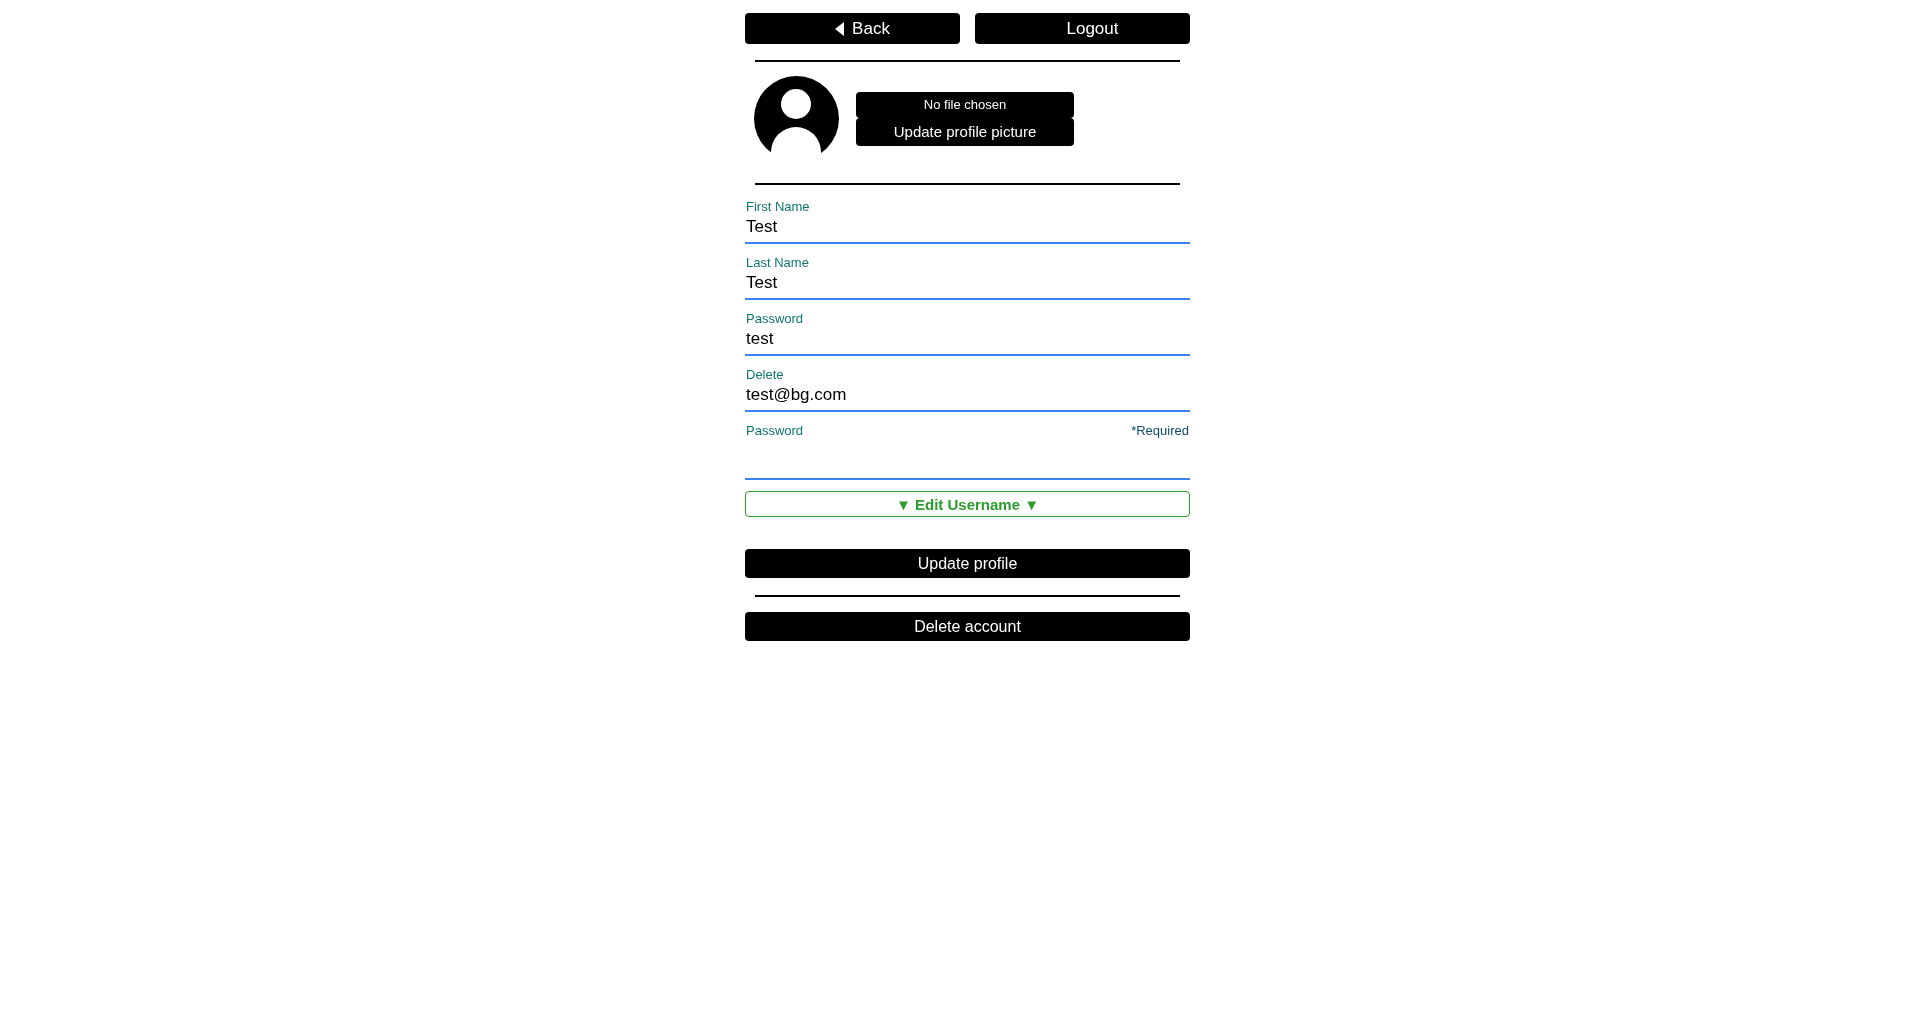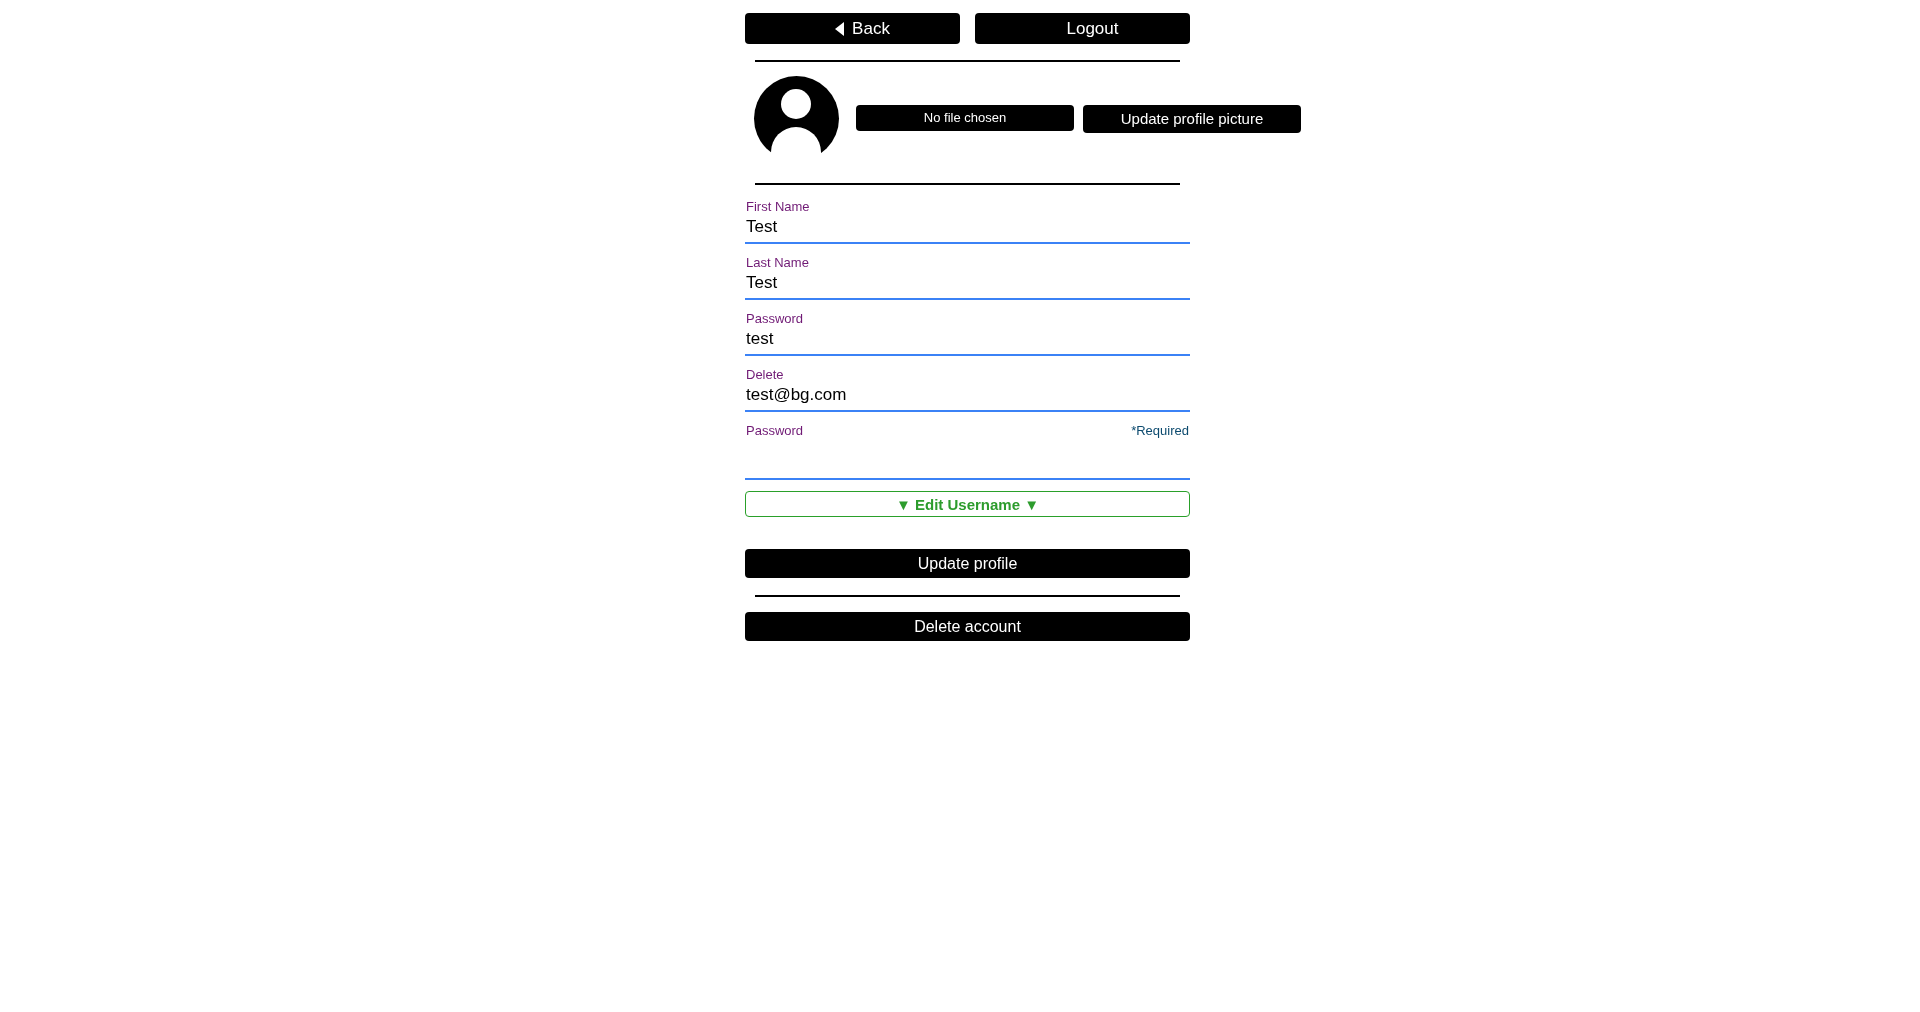"No file chosen" .avatar-actions { flex-direction: none -> column; gap: 9px -> none }
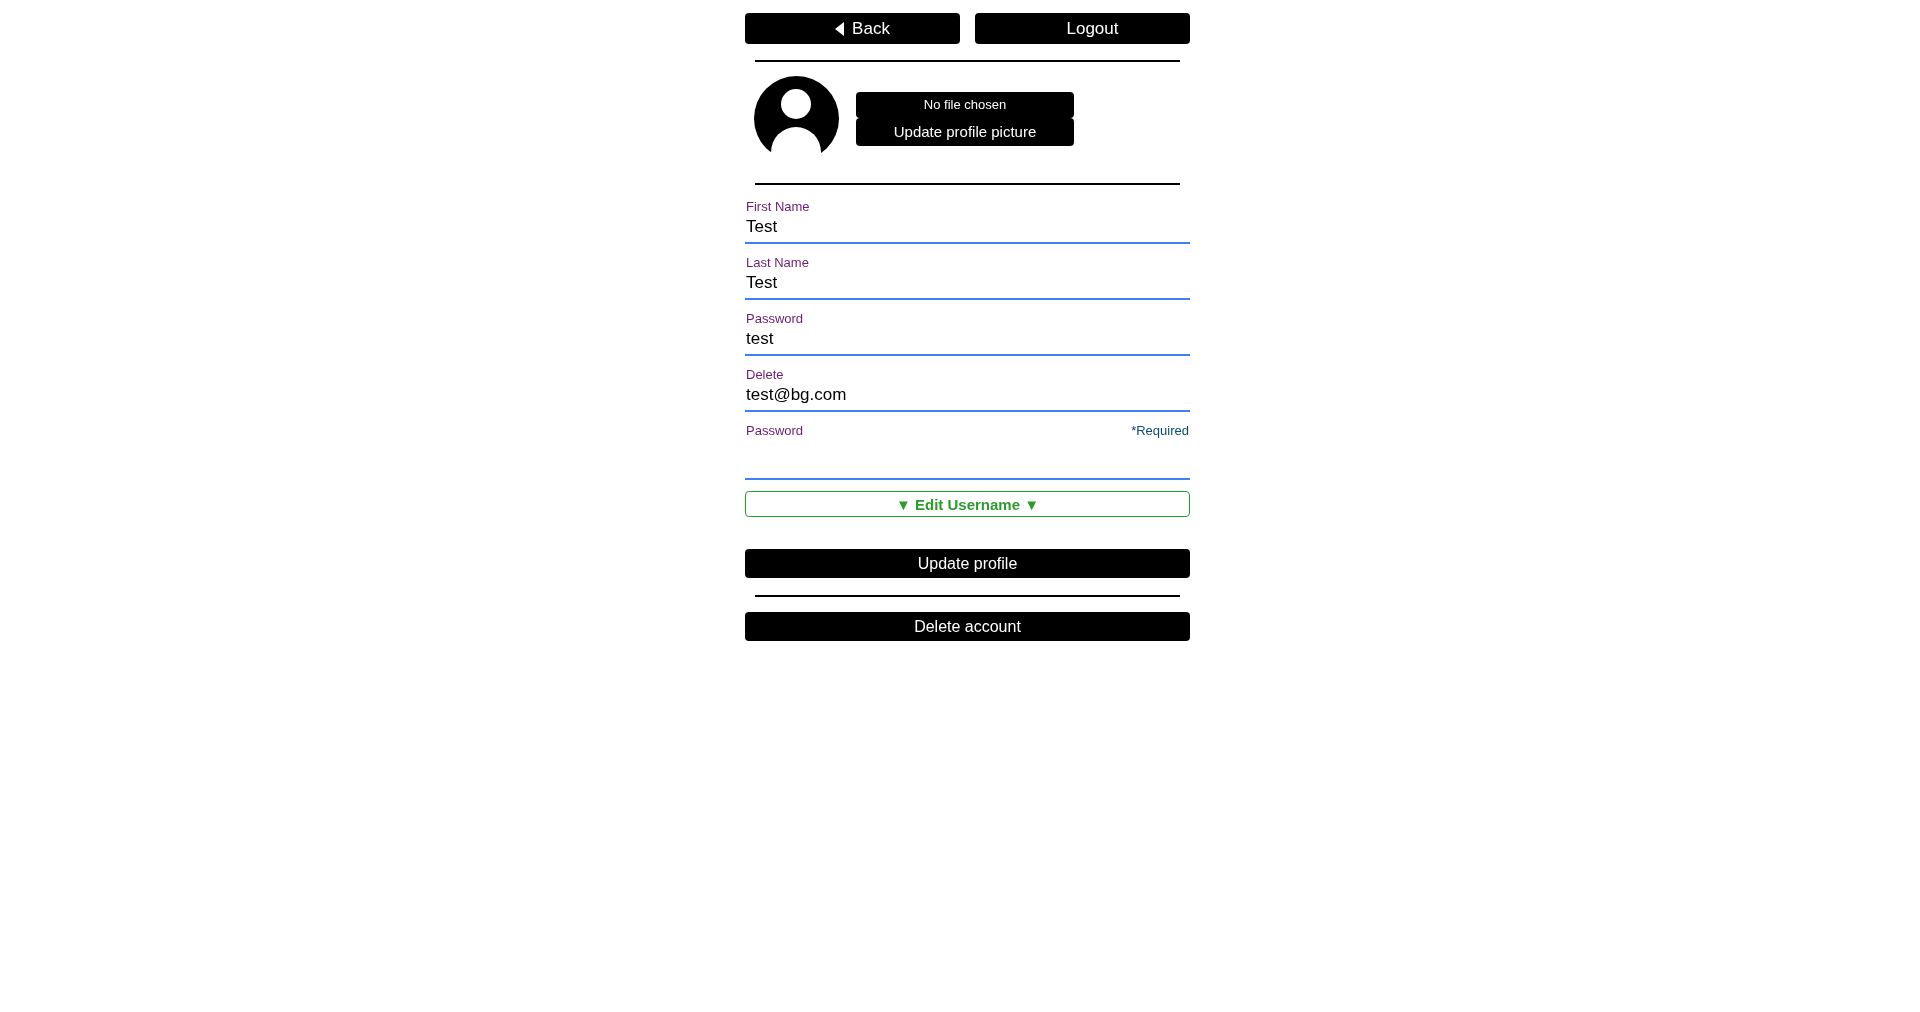"First Name" .field-label { color: #701a75 -> #0f766e }
